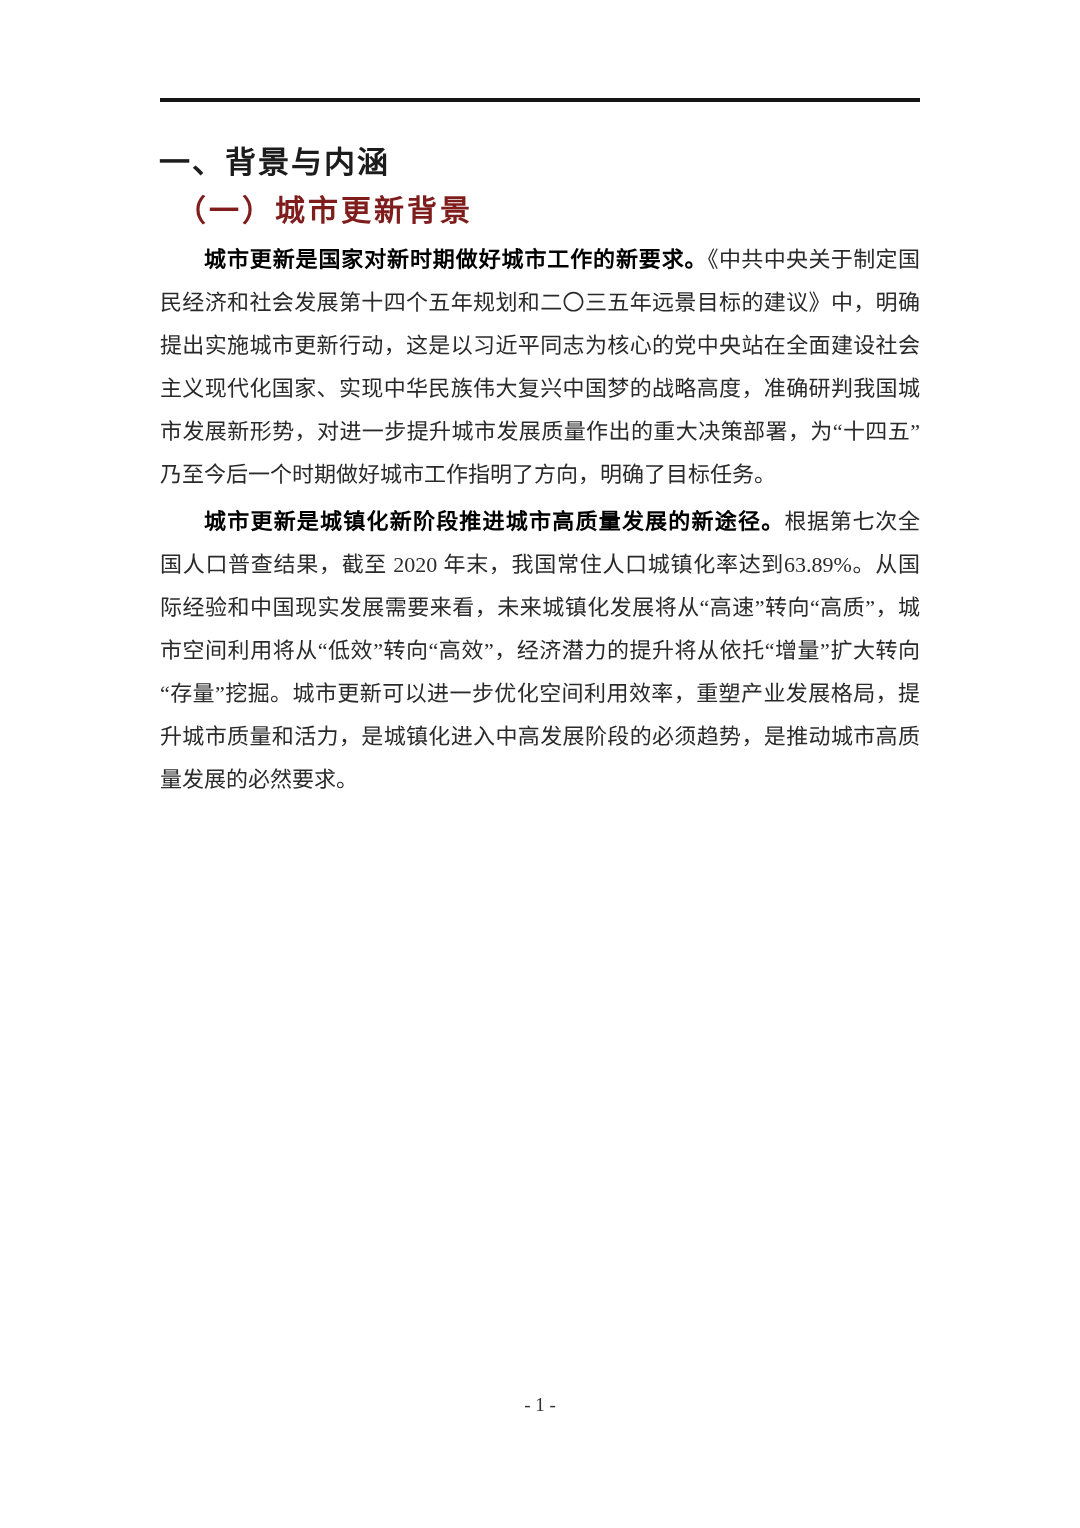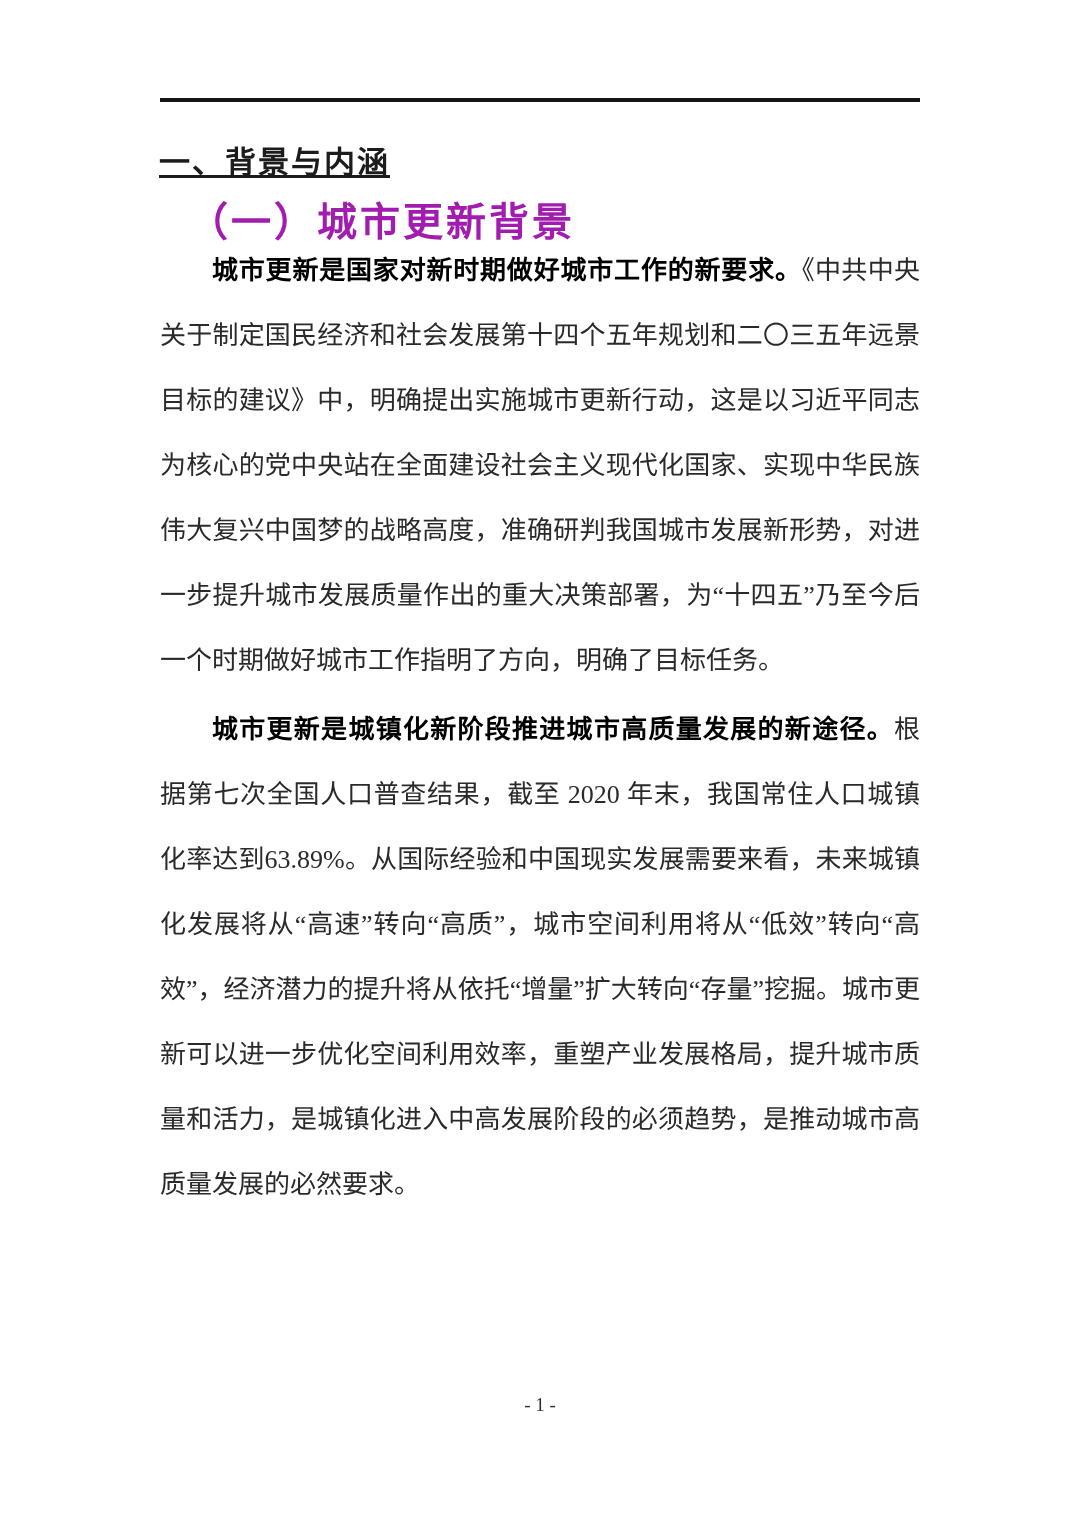"一、背景与内涵" .section-heading { text-decoration: underline -> none }
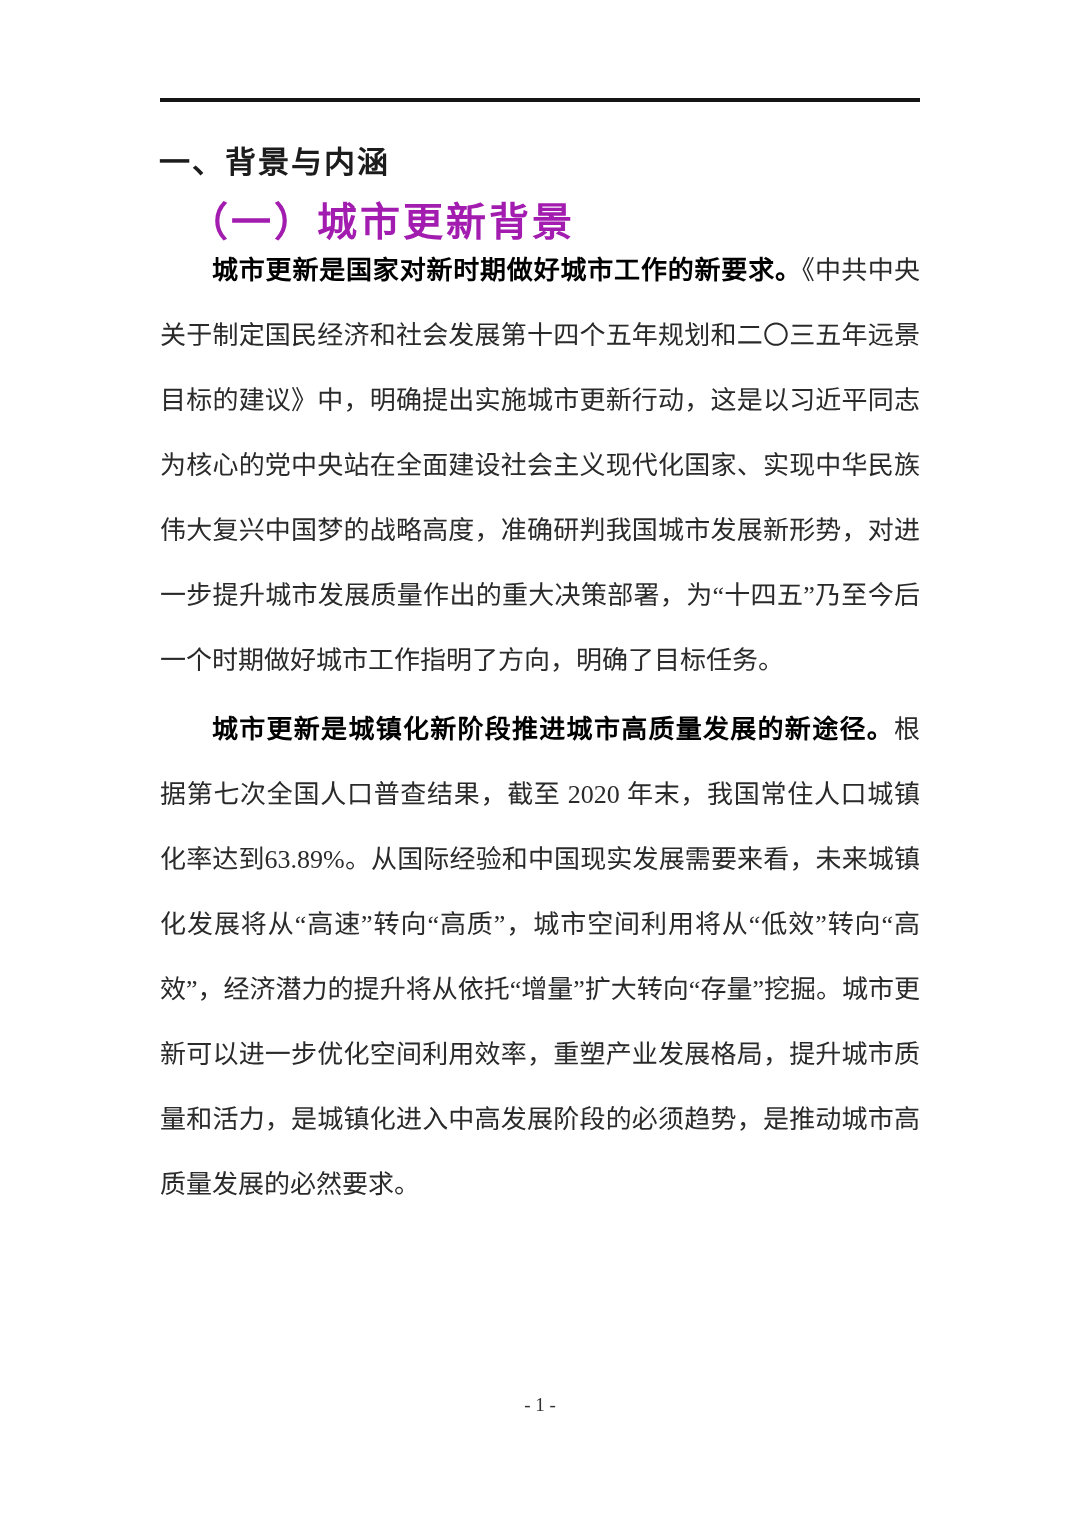"（一）城市更新背景" .subsection-heading { color: #a21caf -> #7f1d1d; font-size: 40px -> 30px; margin: 12px -> 0 }
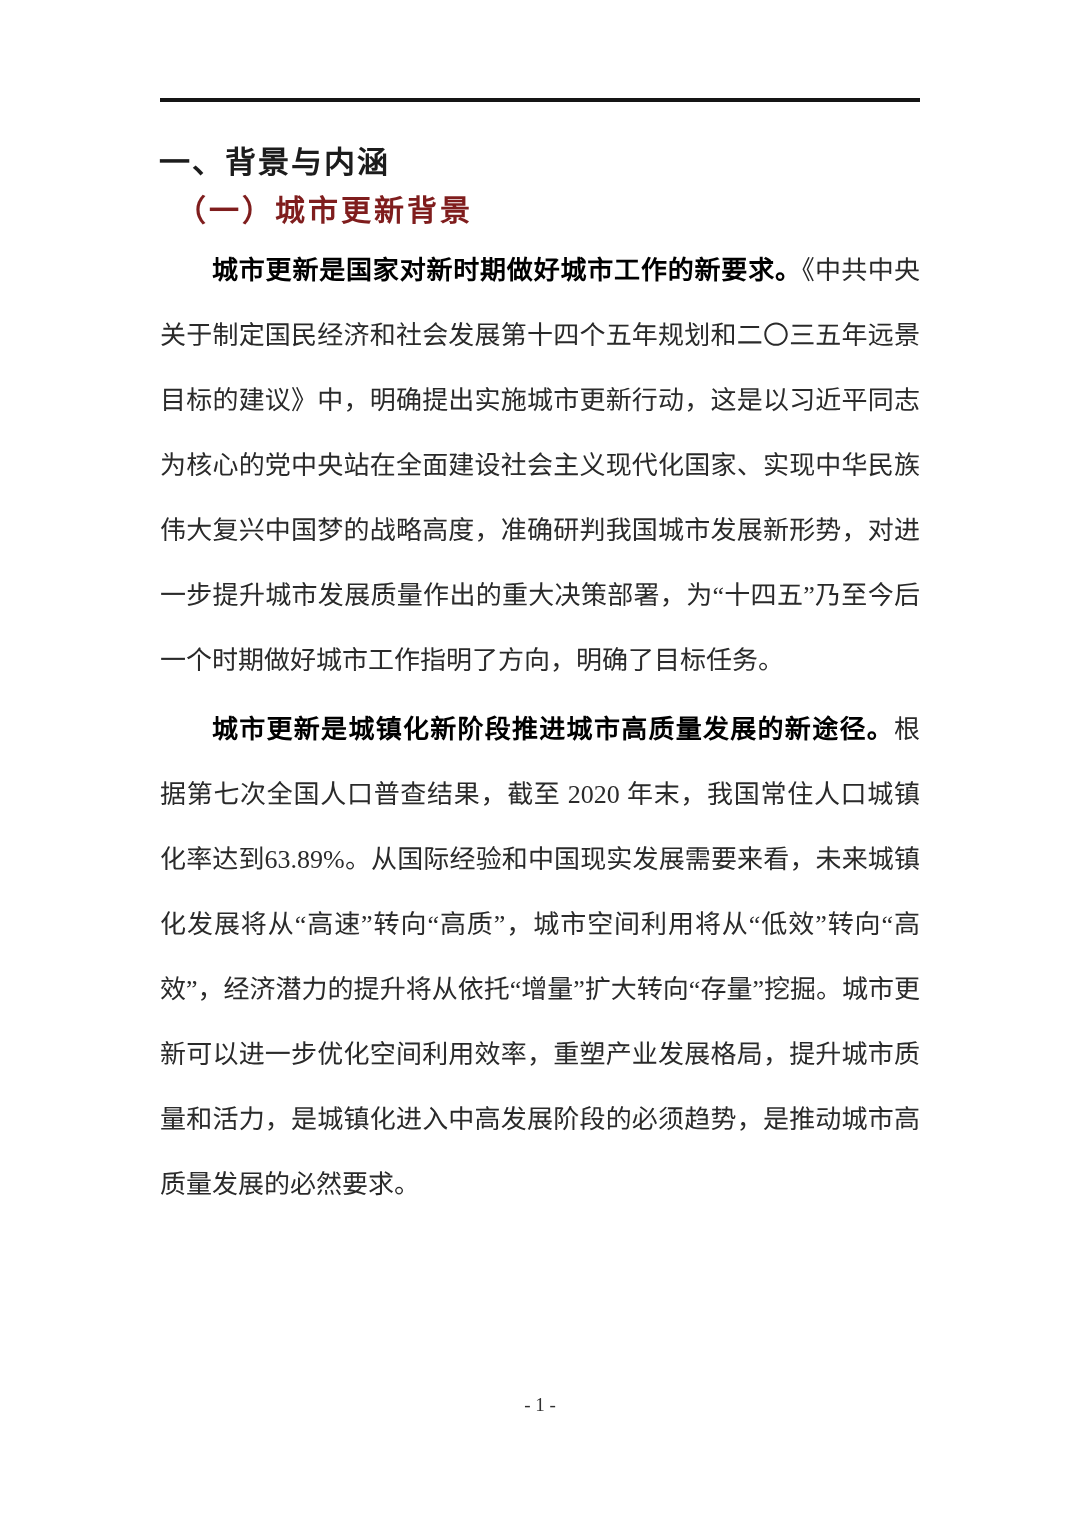"城市更新是国家对新时期做好城市工作的新要求。《中共中央关于制定国民经济和社会发展" .body-text p { font-size: 26px -> 22px; line-height: 65px -> 43px }
